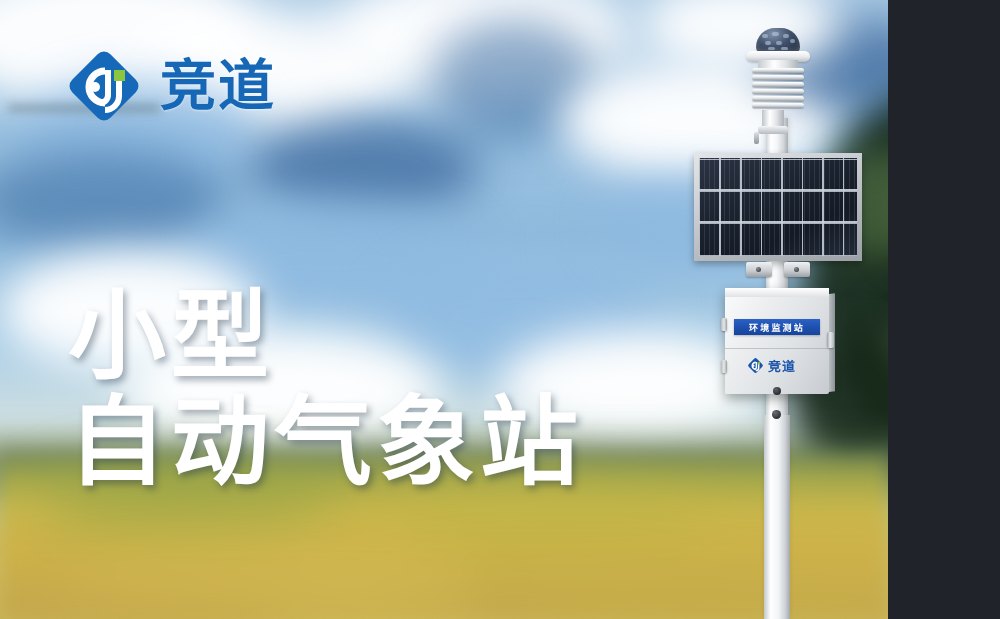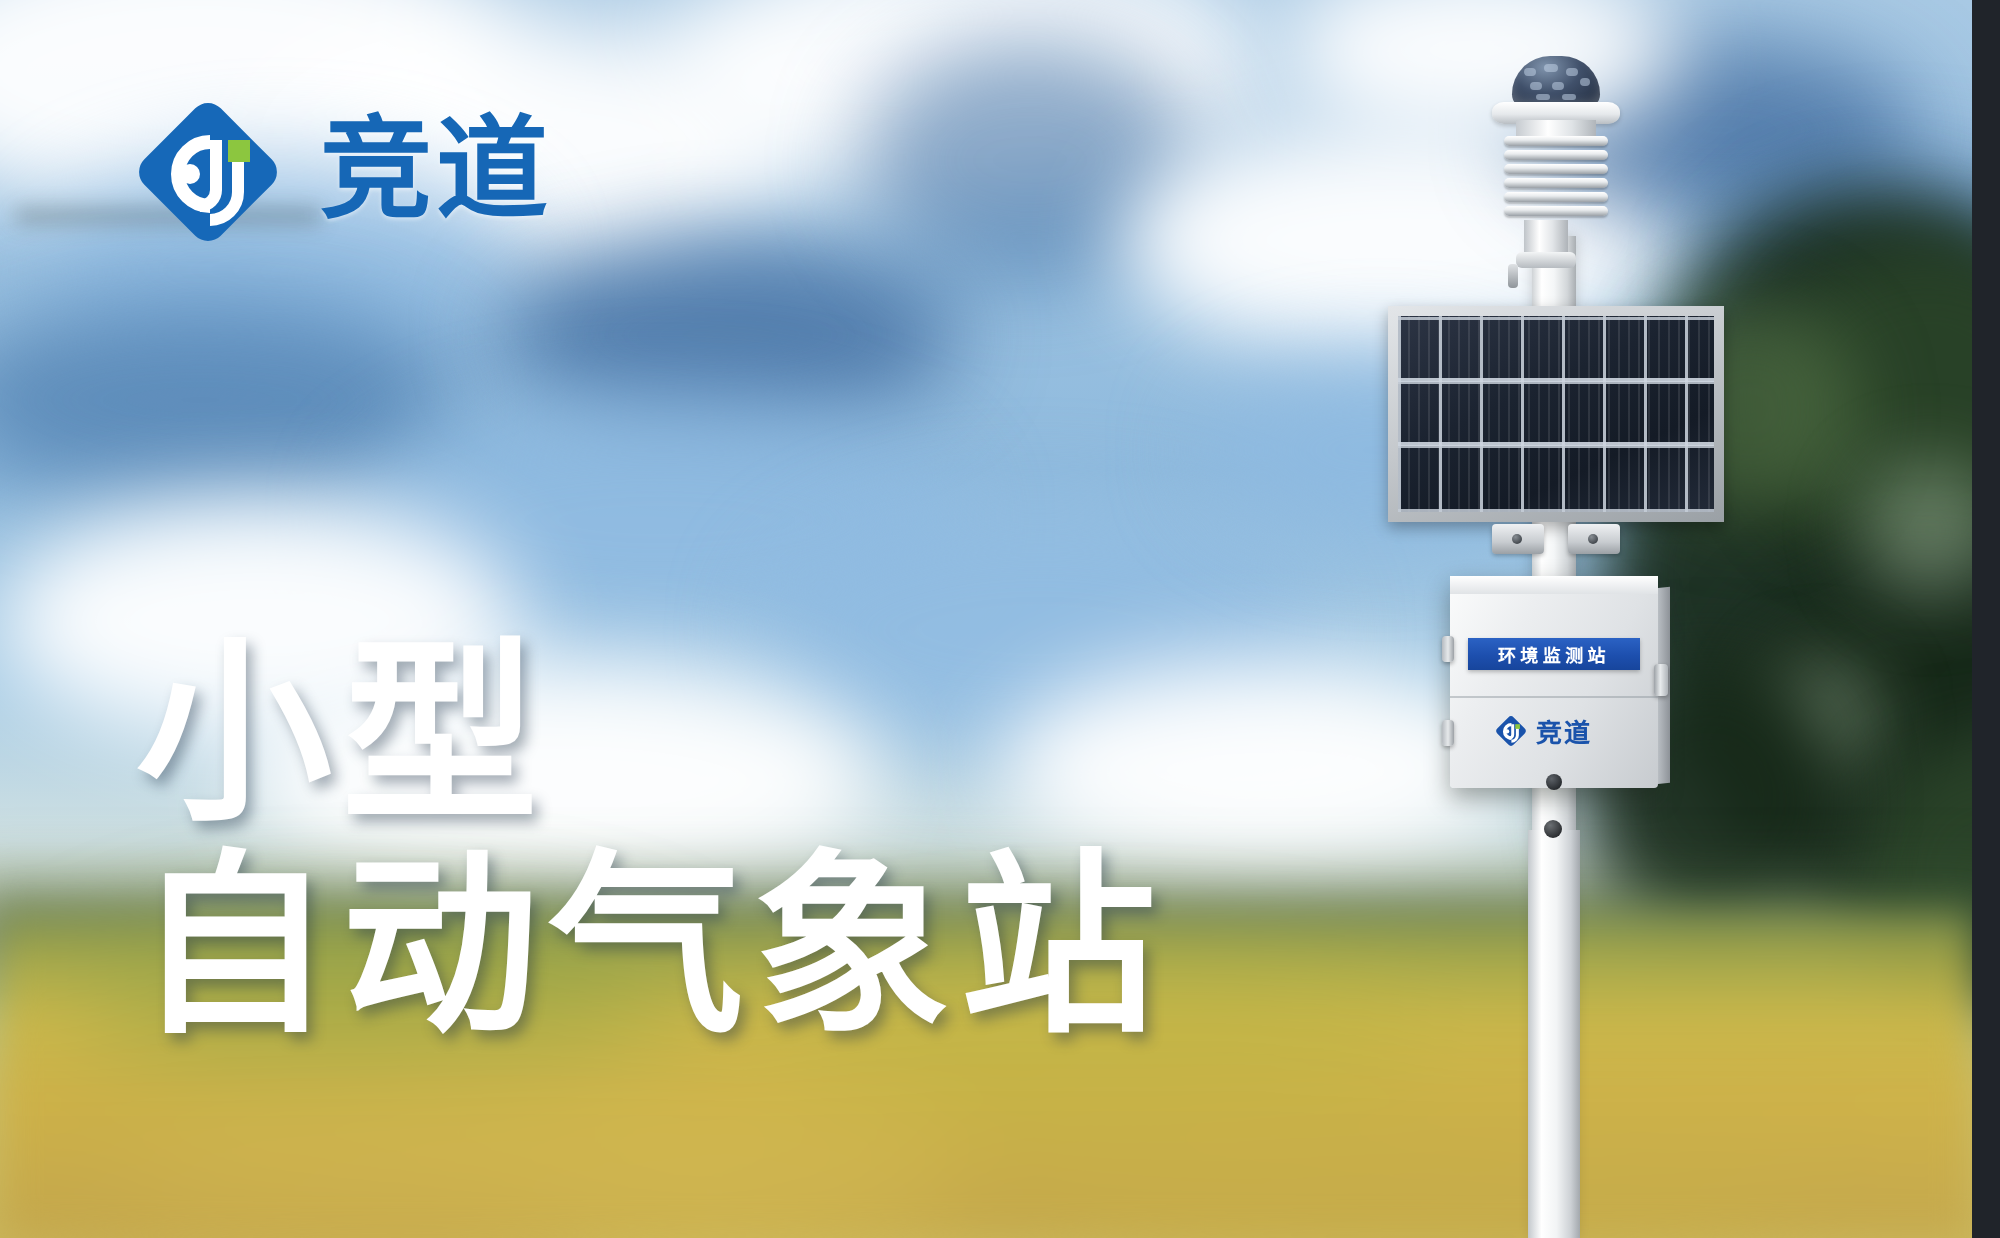"竞道" .banner { width: 986px -> 888px }
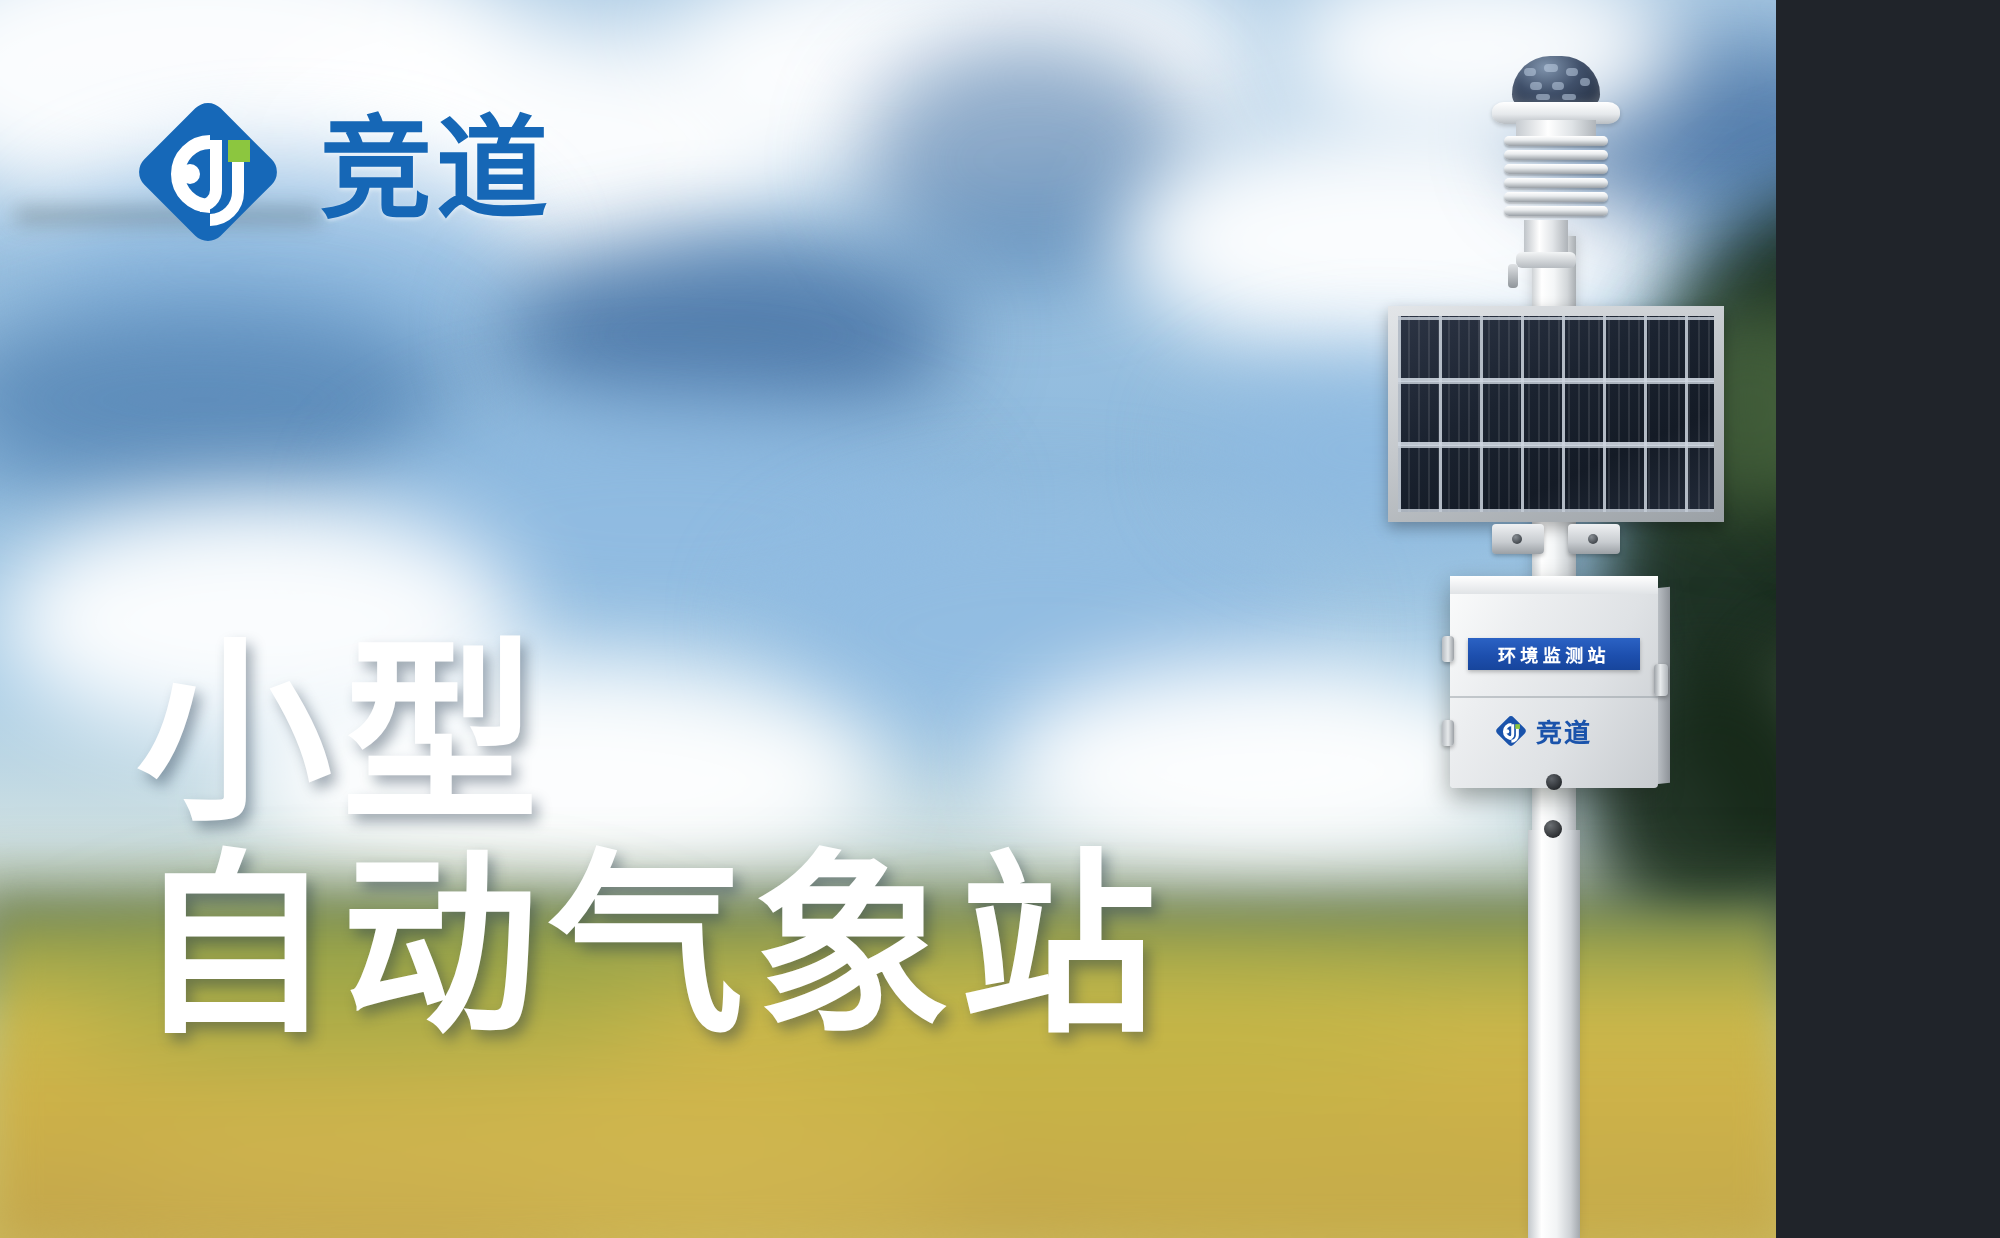"小型" .headline { top: 316px -> 284px }
